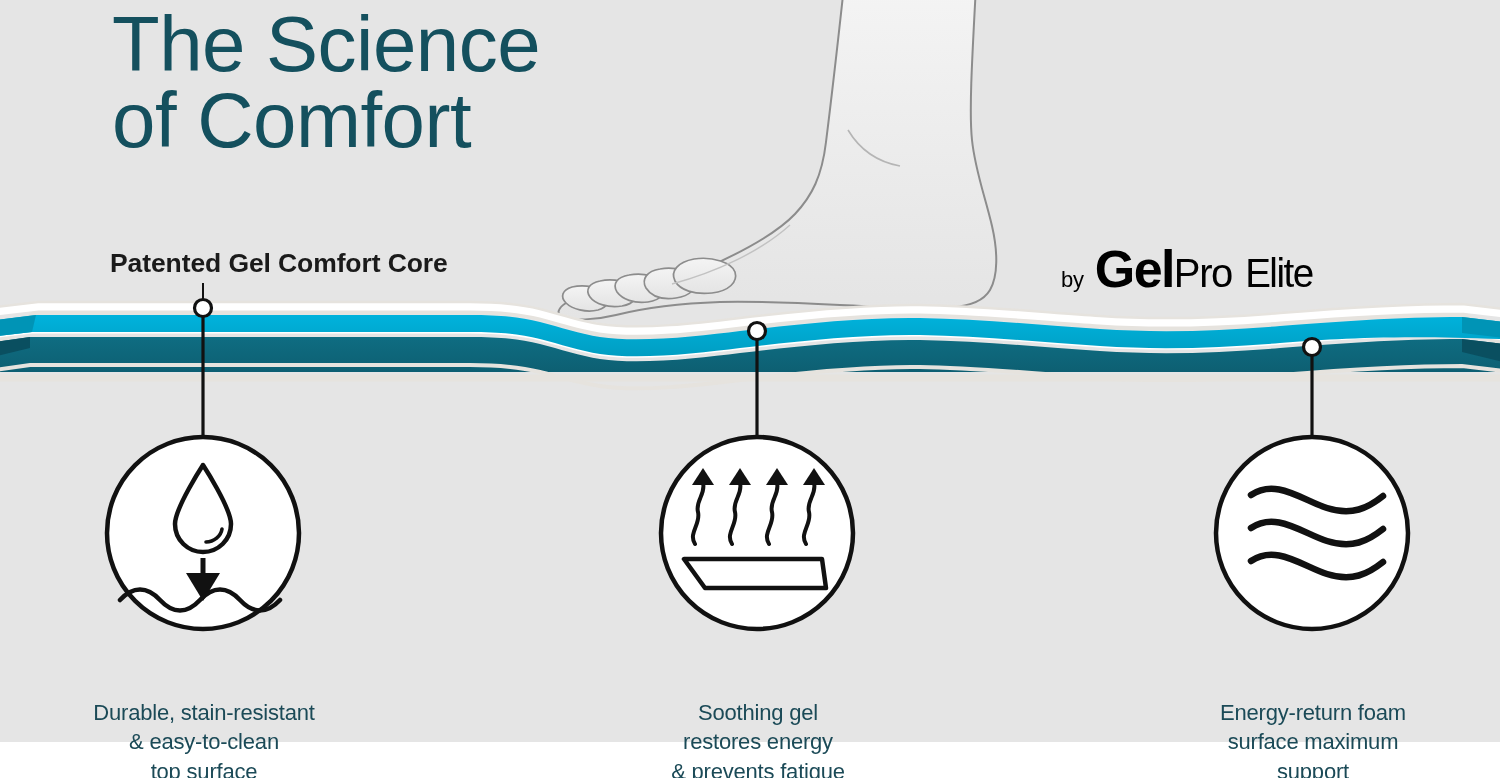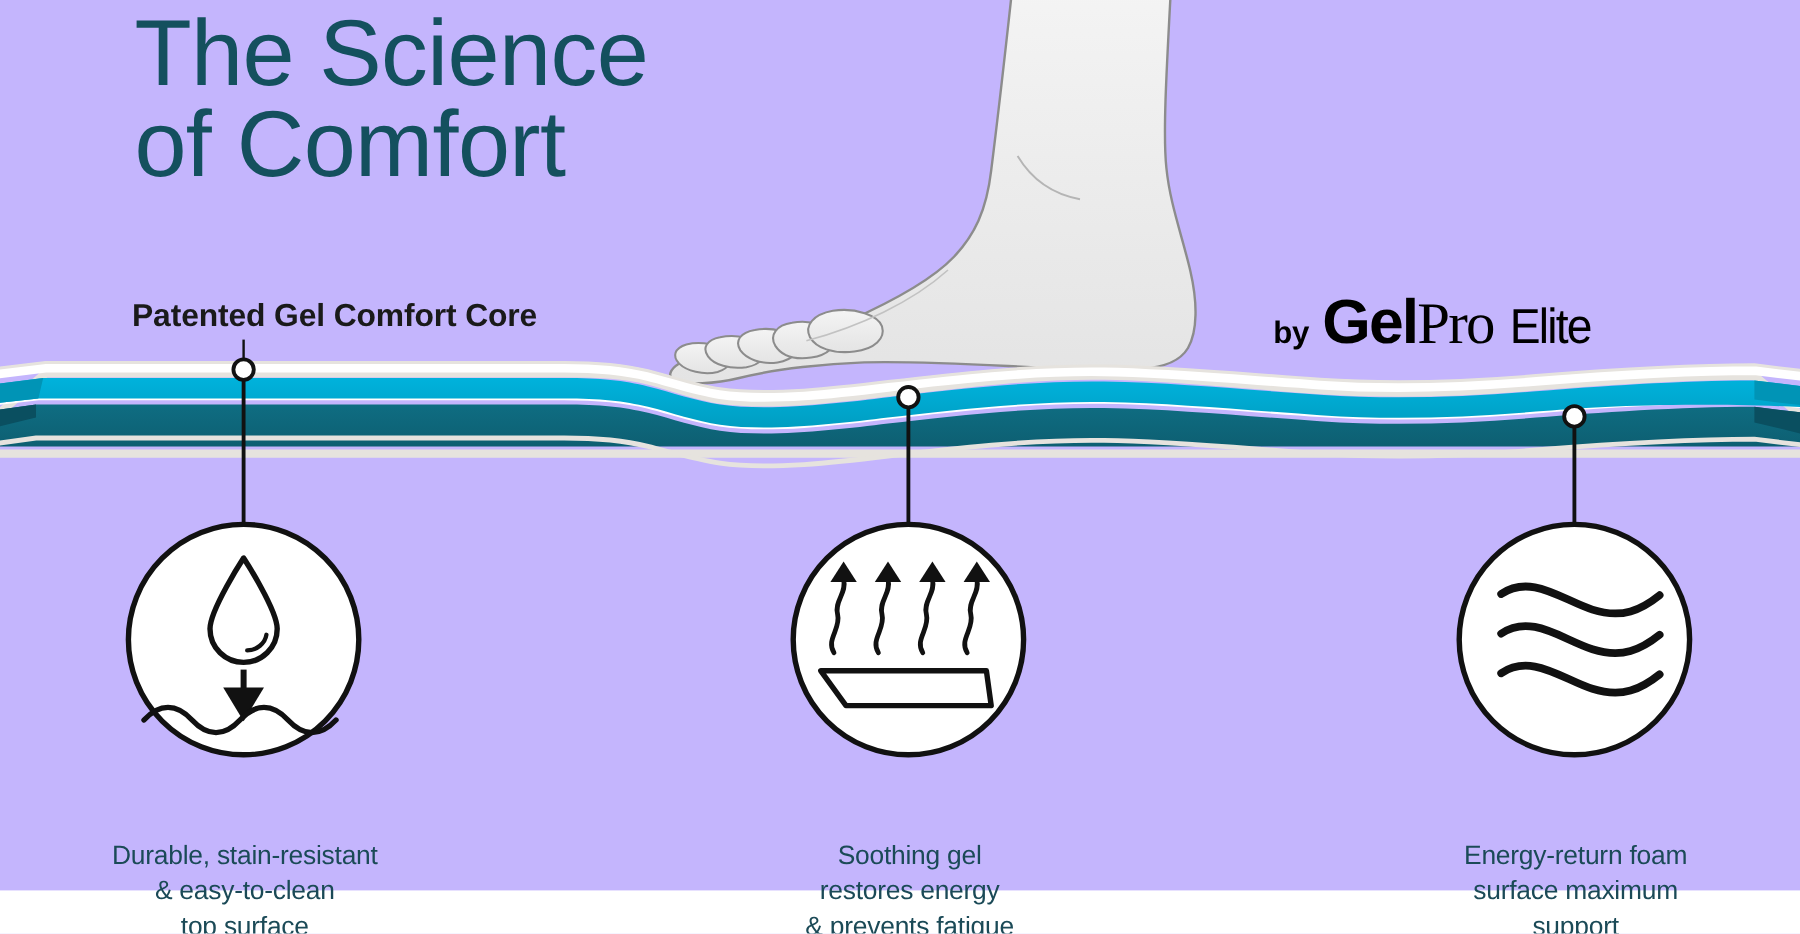"The Science" #infographic { background: #c4b5fd -> #e5e5e5 }
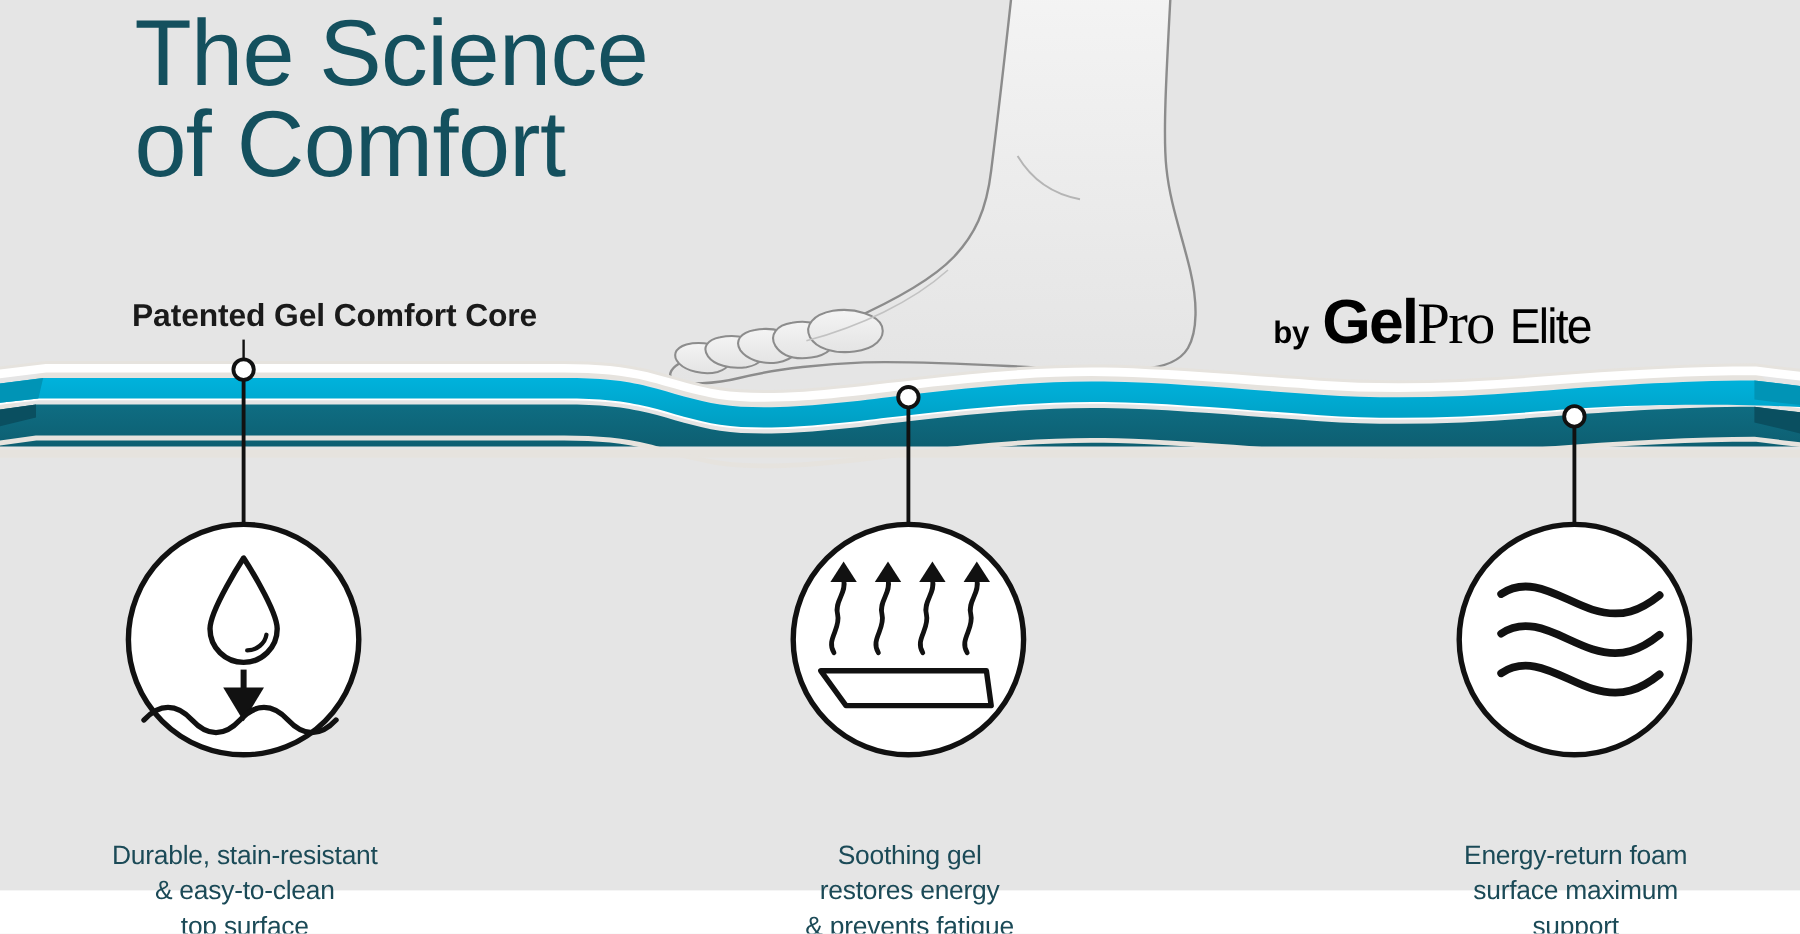"by" #brand-by { font-size: 26px -> 22px; font-weight: 700 -> 400 }
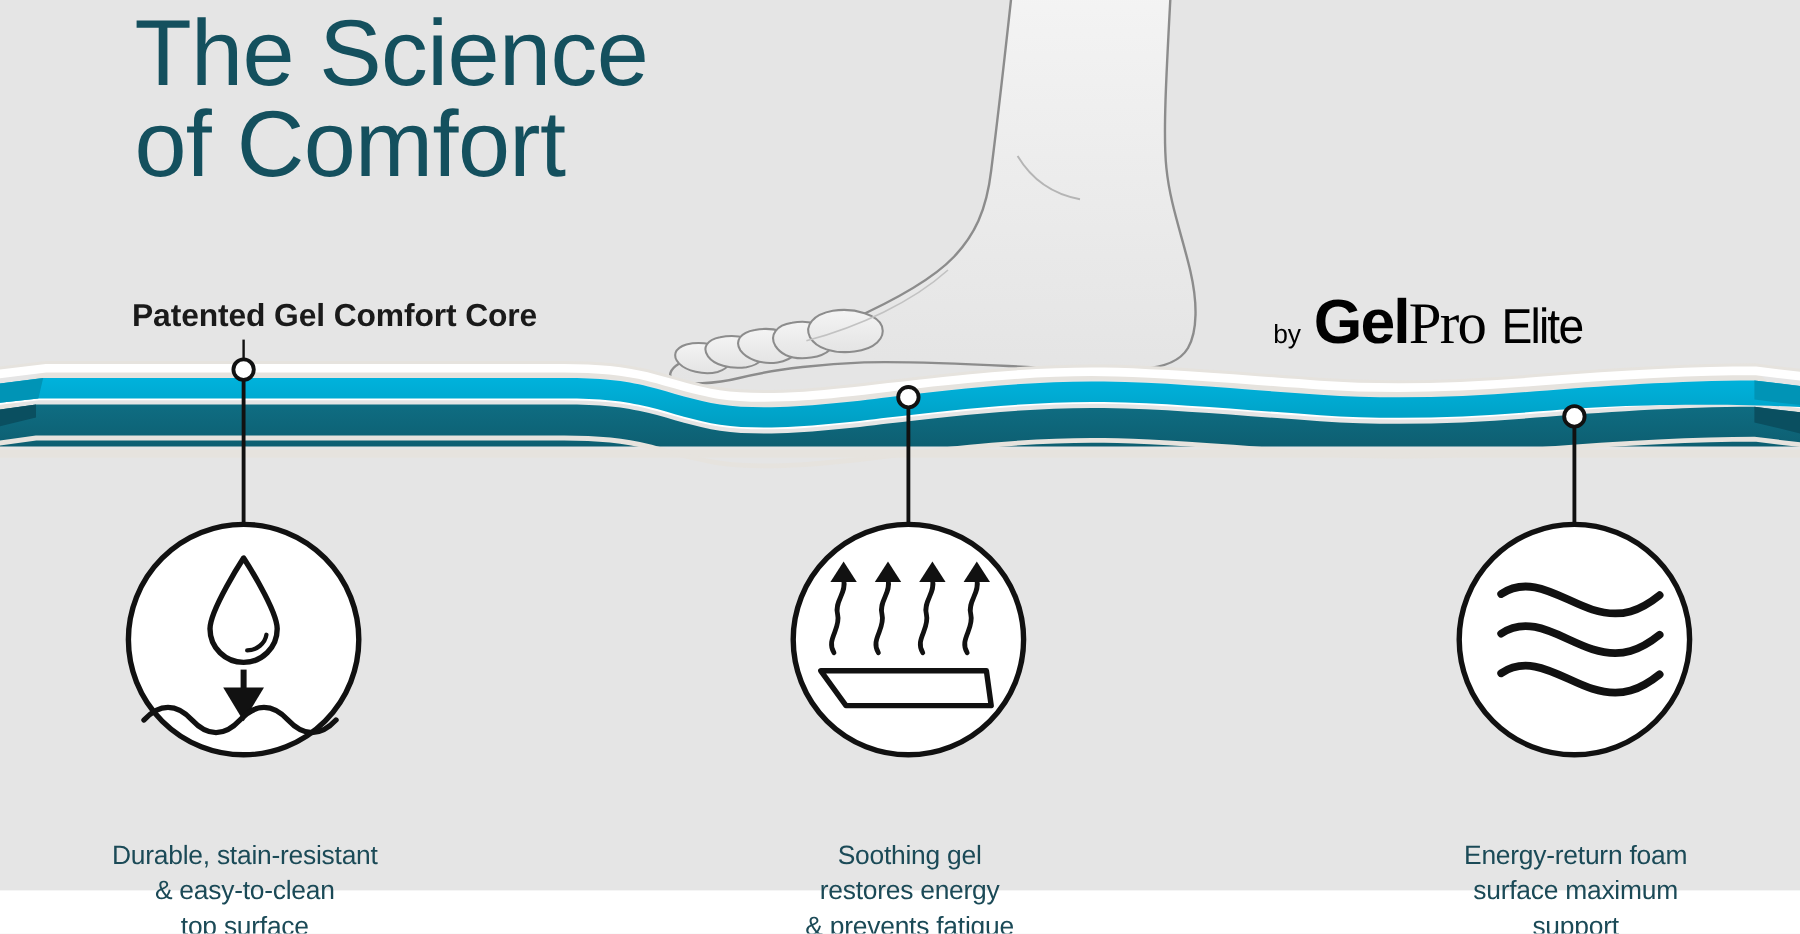"Pro" #brand-pro { font-family: Liberation Serif, serif -> none; font-size: 49px -> 40px }
